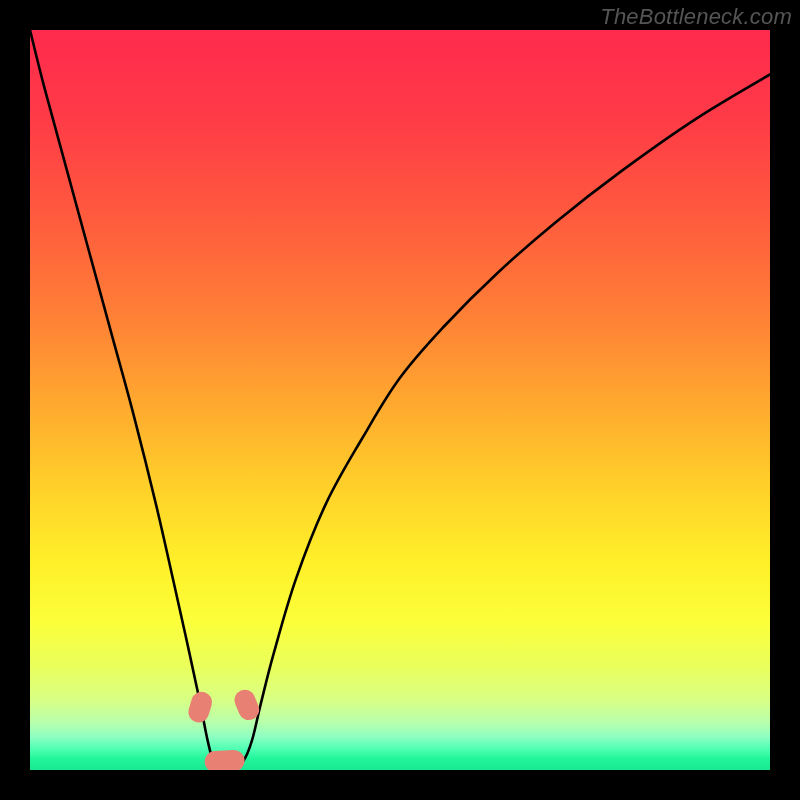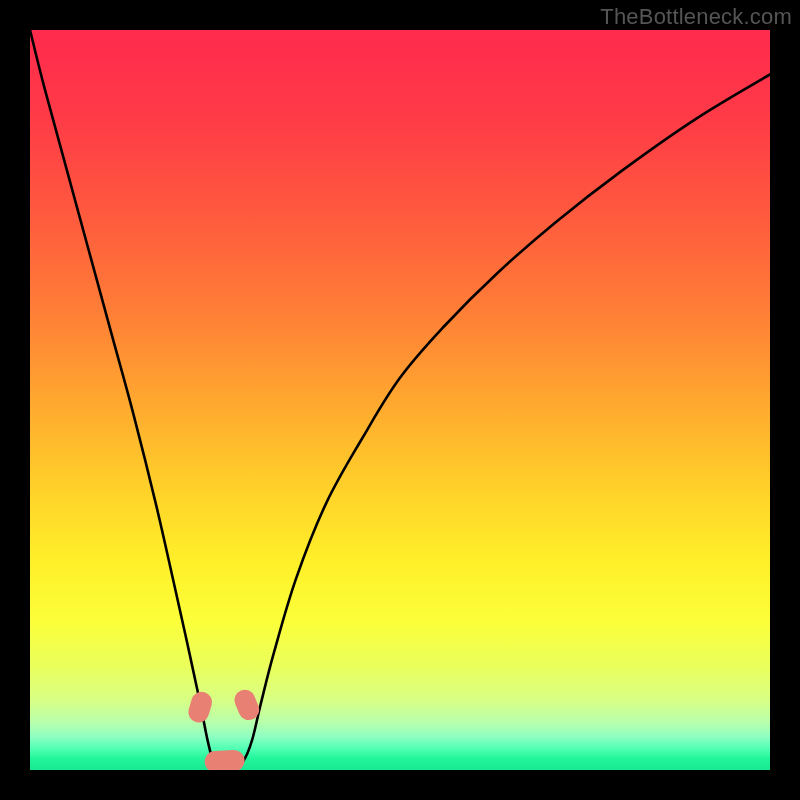"TheBottleneck.com" div.watermark { font-style: none -> italic }
